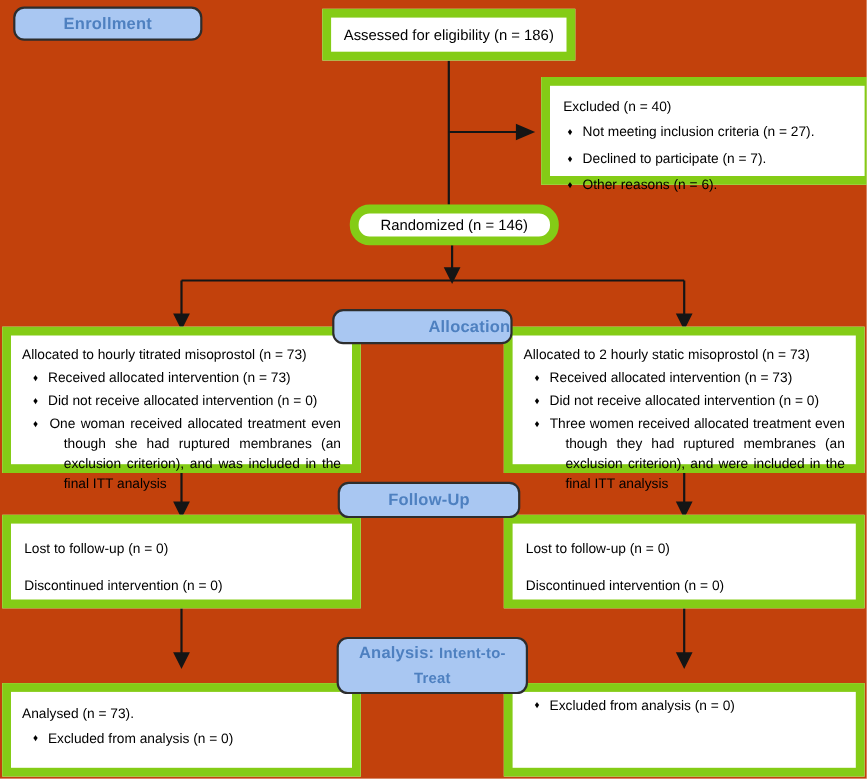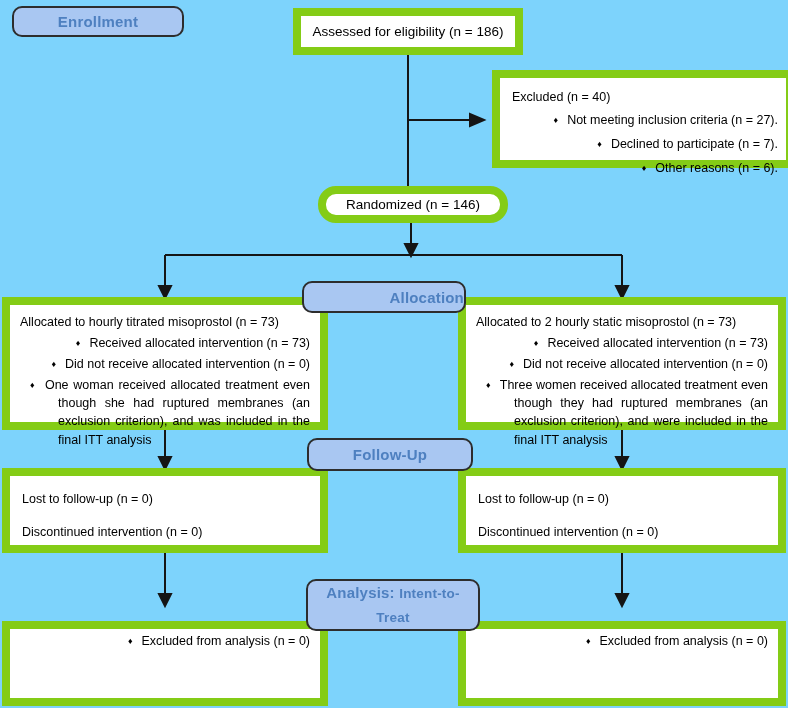"Enrollment" .stage { background: #7dd3fc -> #c2410c }
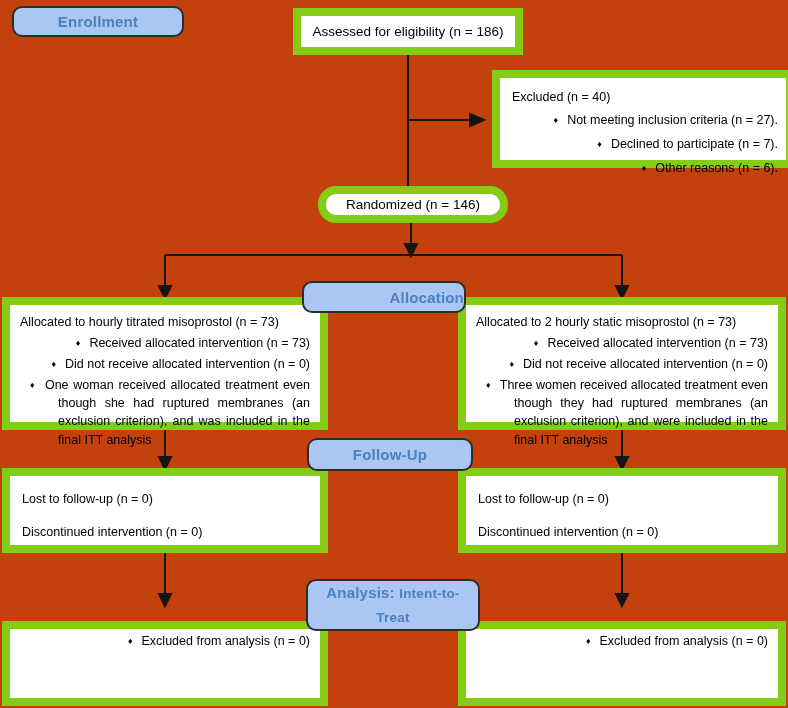"♦ Not meeting inclusion criteria" .bi { text-align: right -> none }
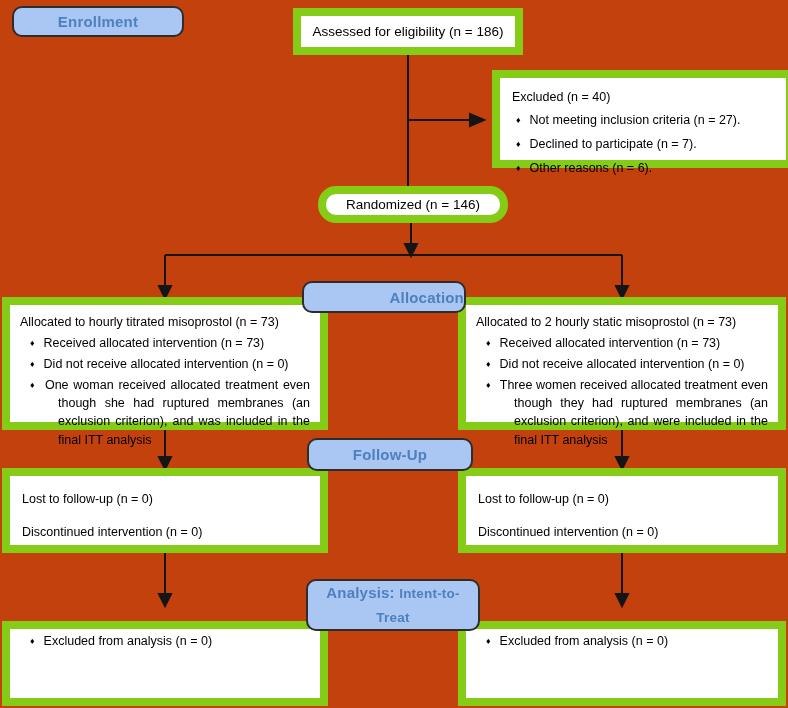"Analysed (n = 73)." div.title { html: none -> <div>Analysed (n = 73).</div> }
